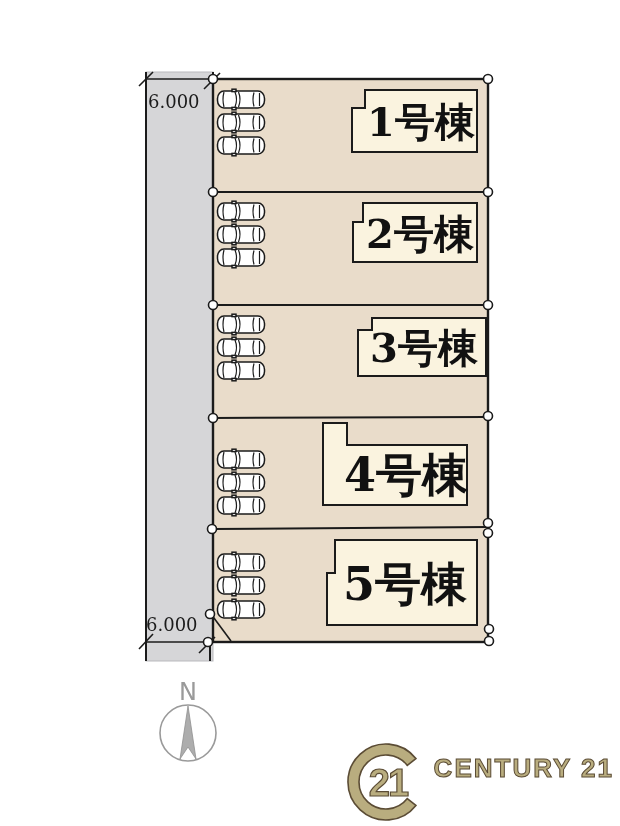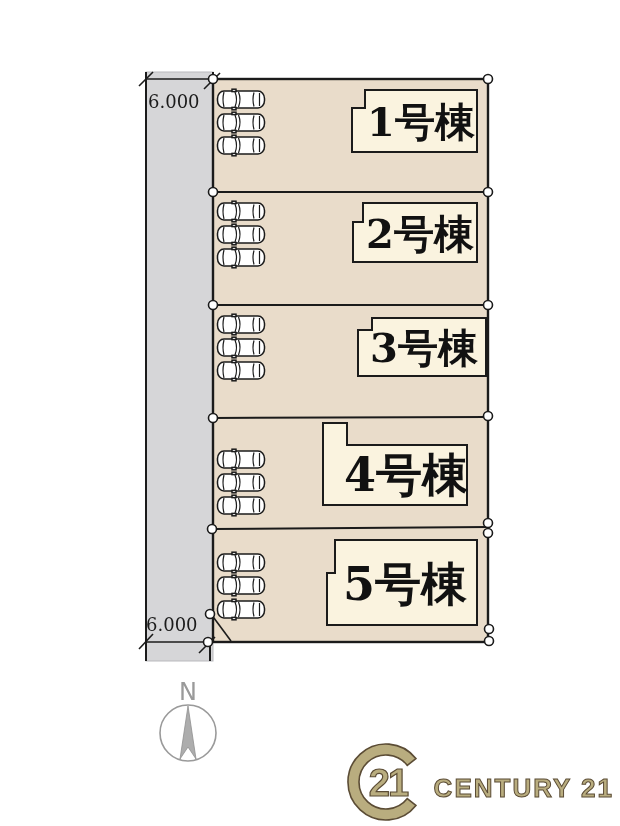"CENTURY 21" .brand-text { margin-top: 20px -> none }
